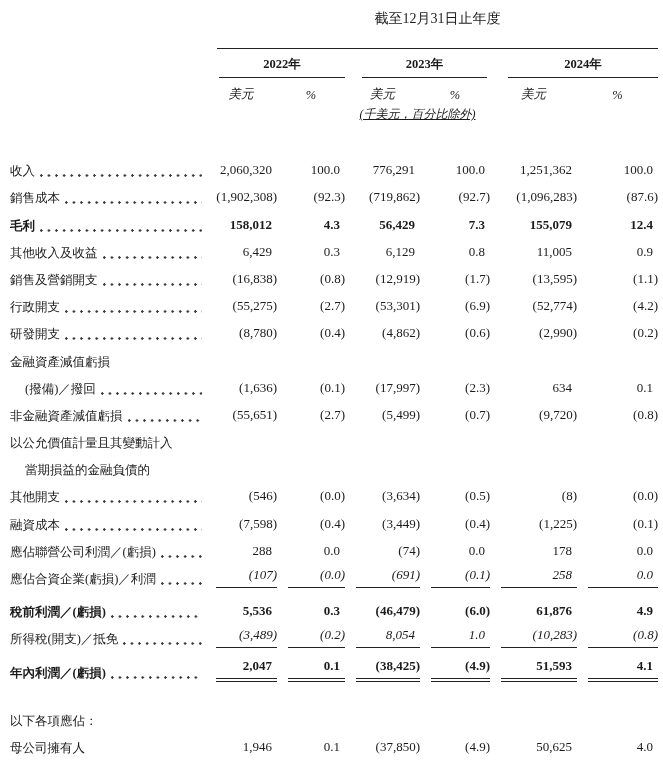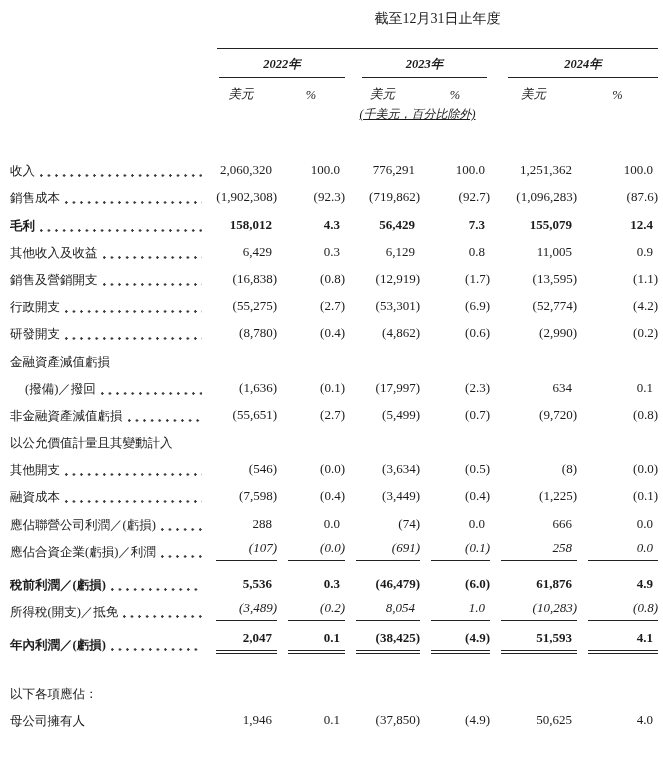"2022年" .t-year .yline { font-style: italic -> none }
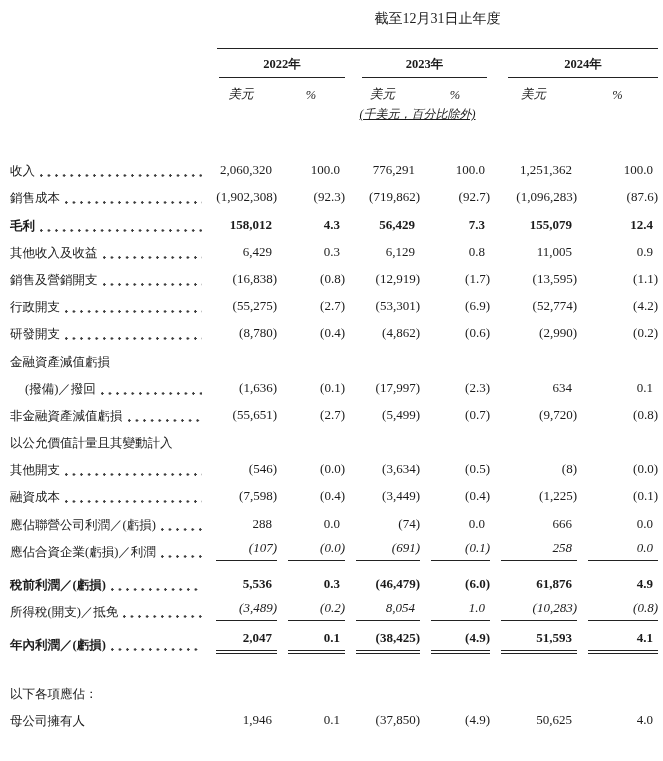"當期損益的金融負債的" tr.indent { html: none -> <tr> <td> <div> <span>當期損益的金融負債的</span> </div> </td> <td> <span></span> </td> <td> <span></span> </td> <td> <span></span> </td> <td> <span></span> </td> <td> <span></span> </td> <td> <span></span> </td> </tr> }
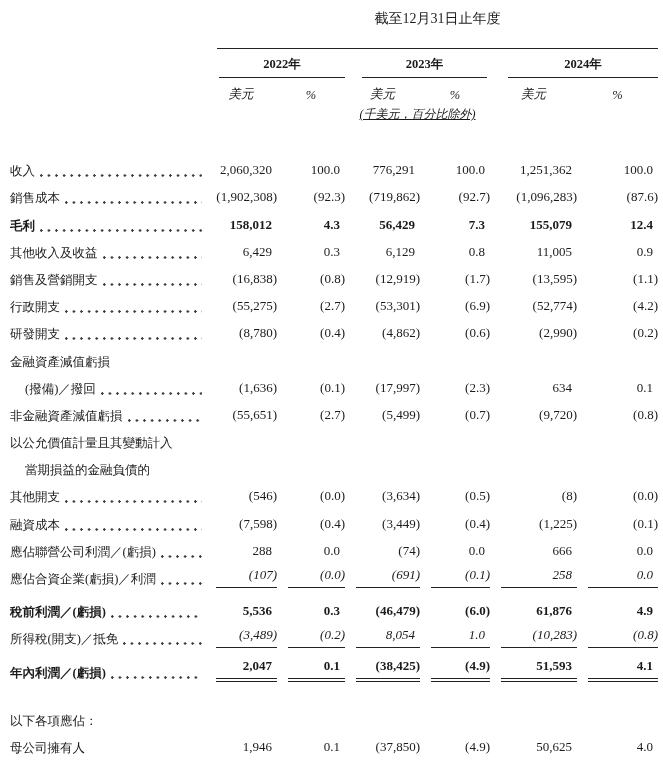"666" span.cellin { text: 666 -> 178 }
